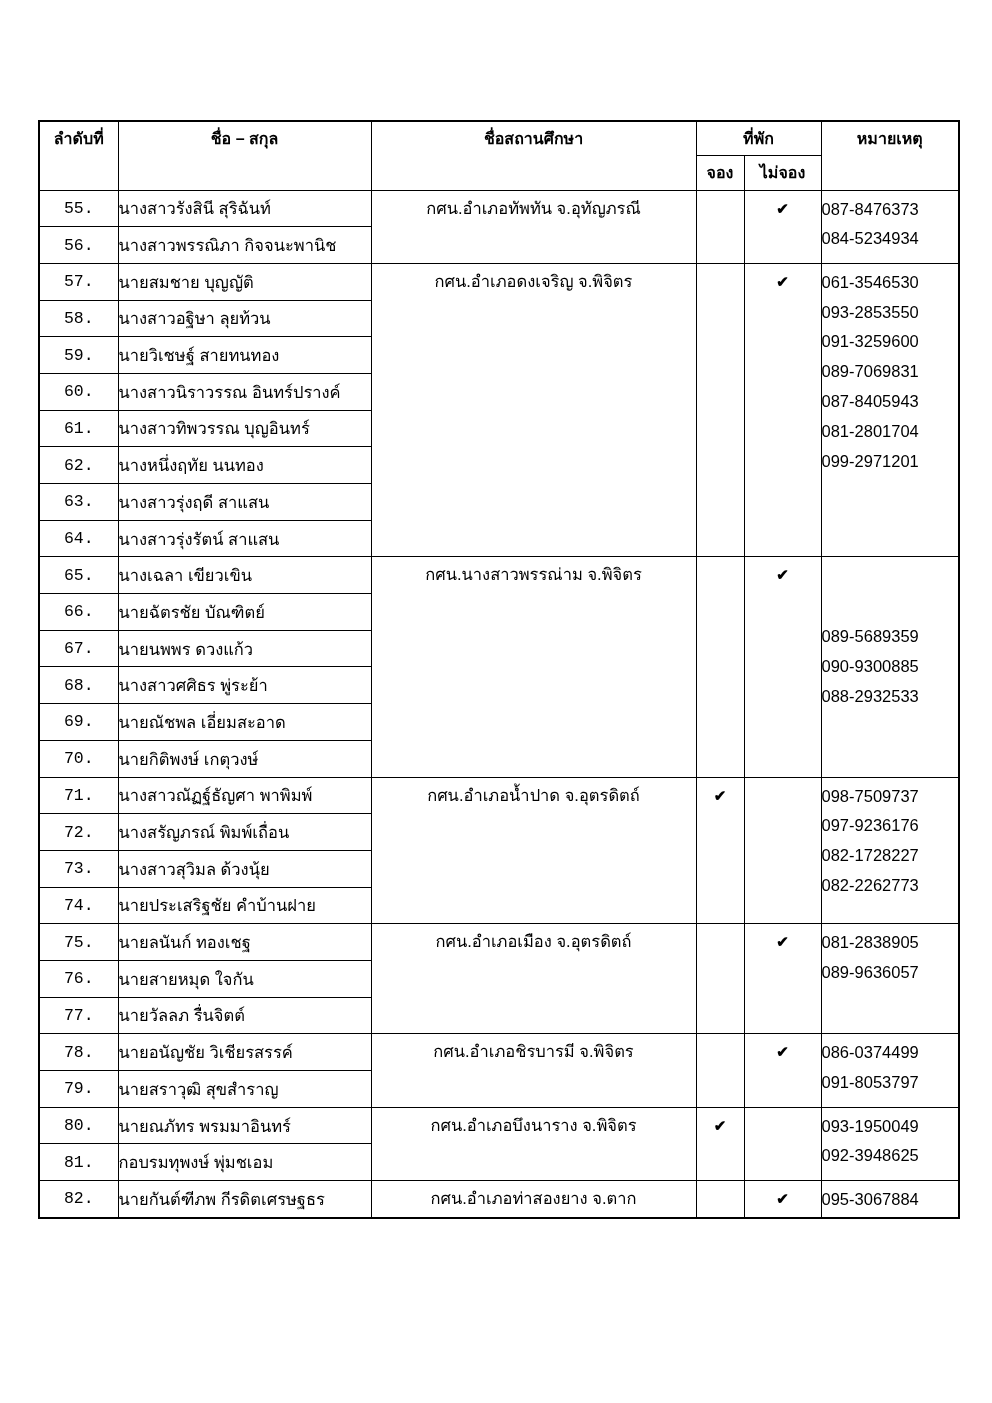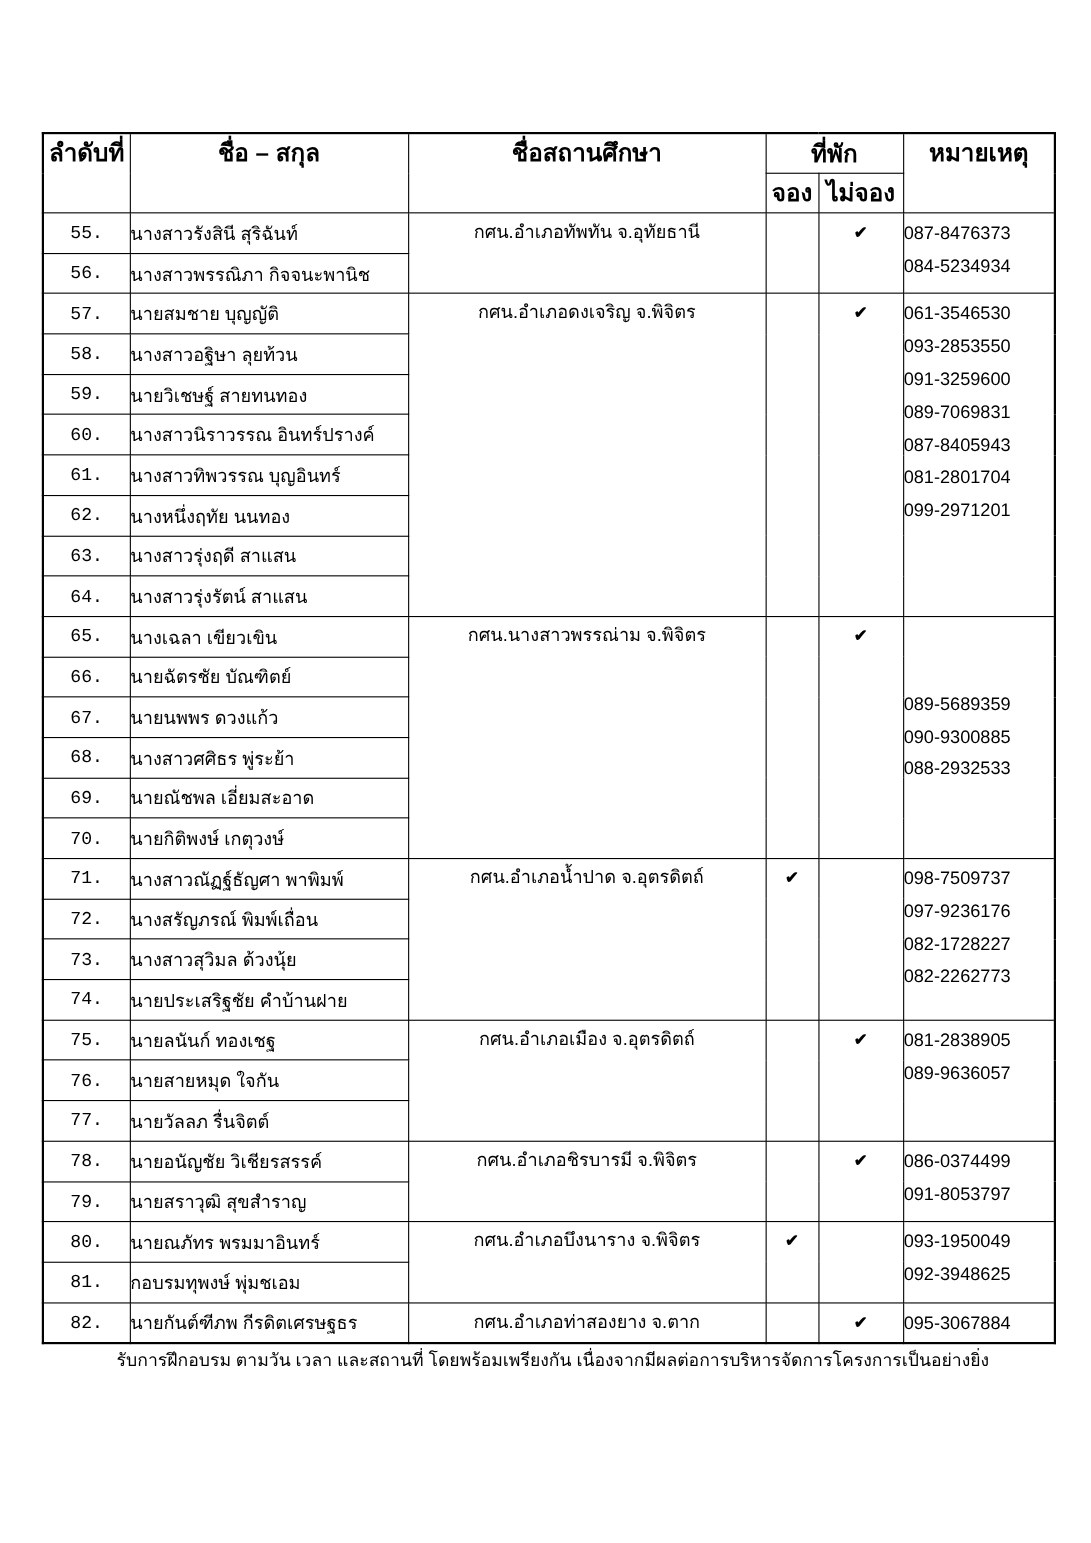"ลำดับที่" thead th { font-size: 22px -> 16px }
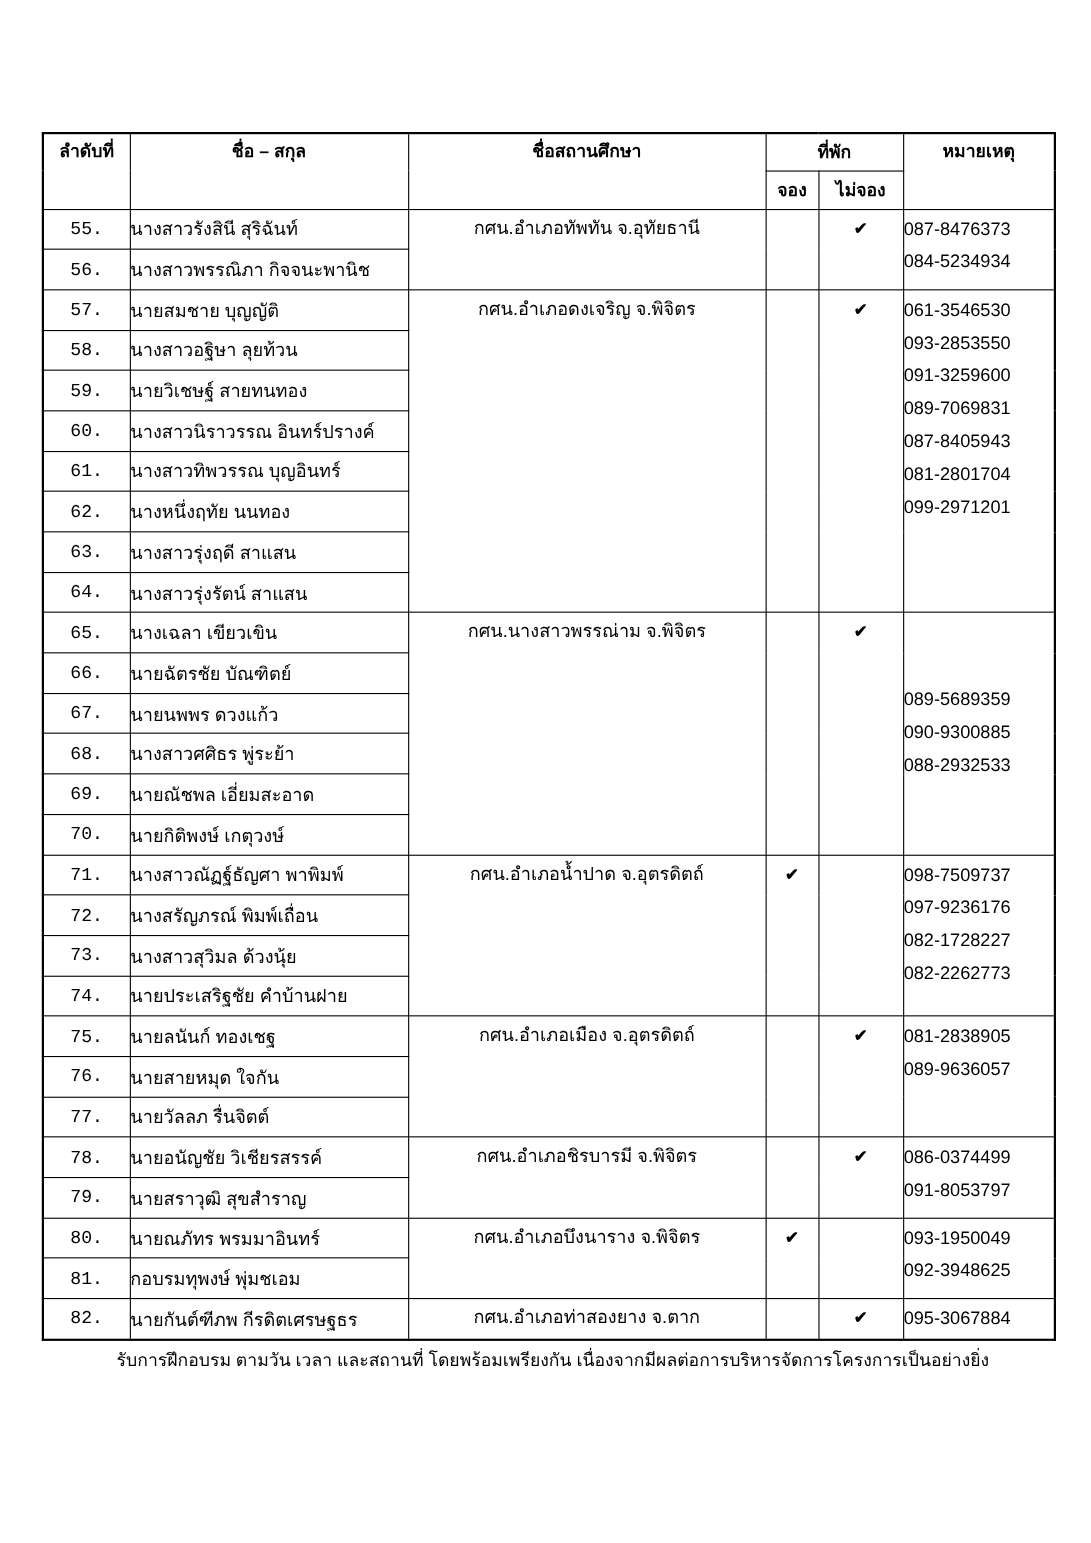"กศน.อำเภอทัพทัน จ.อุทัยธานี" td.school-cell { text: จ.อุทัยธานี -> จ.อุทัญภรณี }
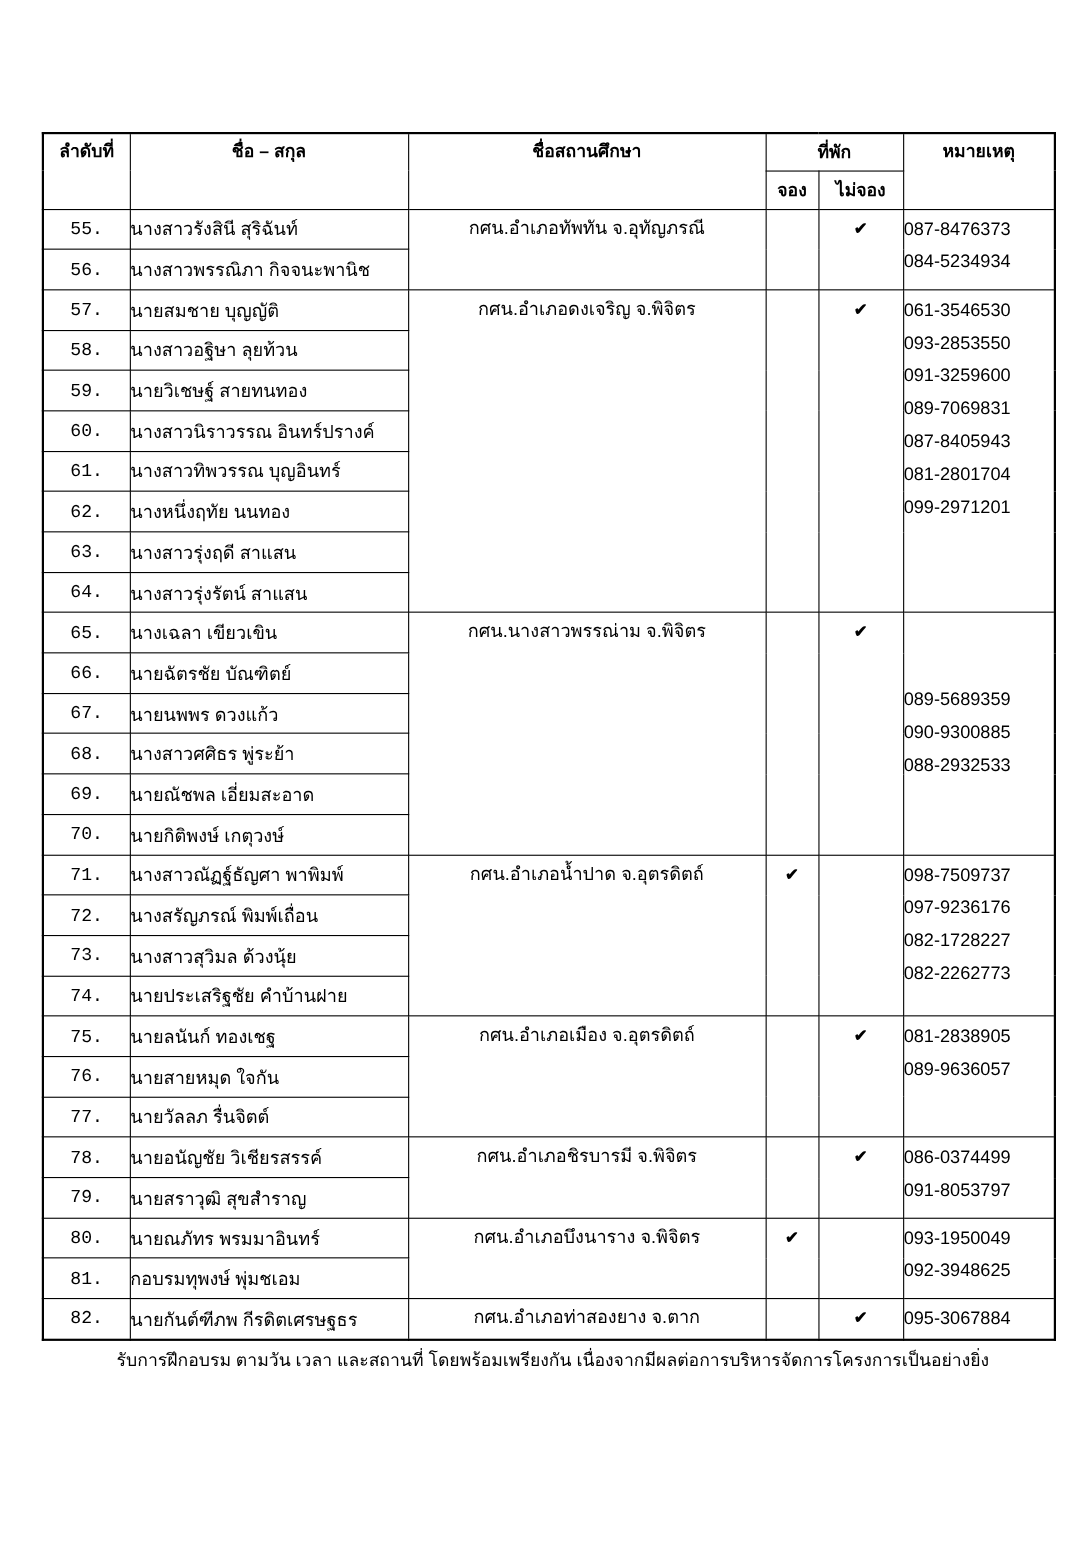"รับการฝึกอบรม ตามวัน เวลา และสถานที่" div.fline { html: <div> <span>รับการฝึกอบรม ตามวัน เวลา และสถานที่ โดยพร้อมเพรียงกัน เนื่องจากมีผลต่อการบริหารจัดการโครงการเป็นอย่างยิ่ง</span> </div> -> none }
